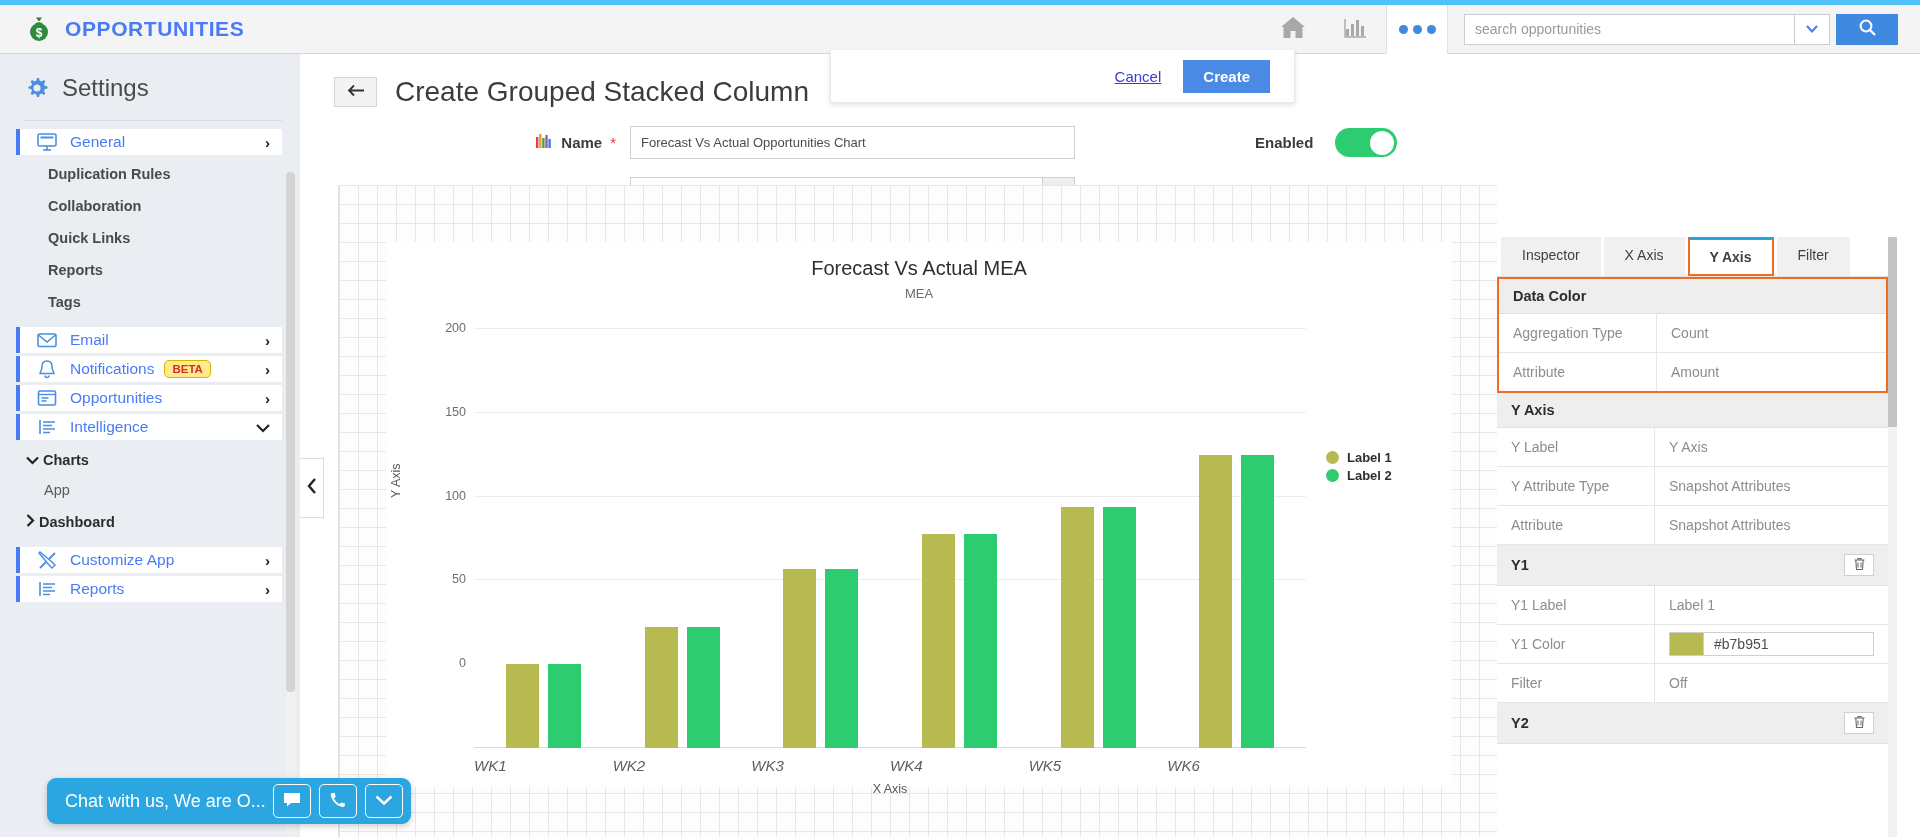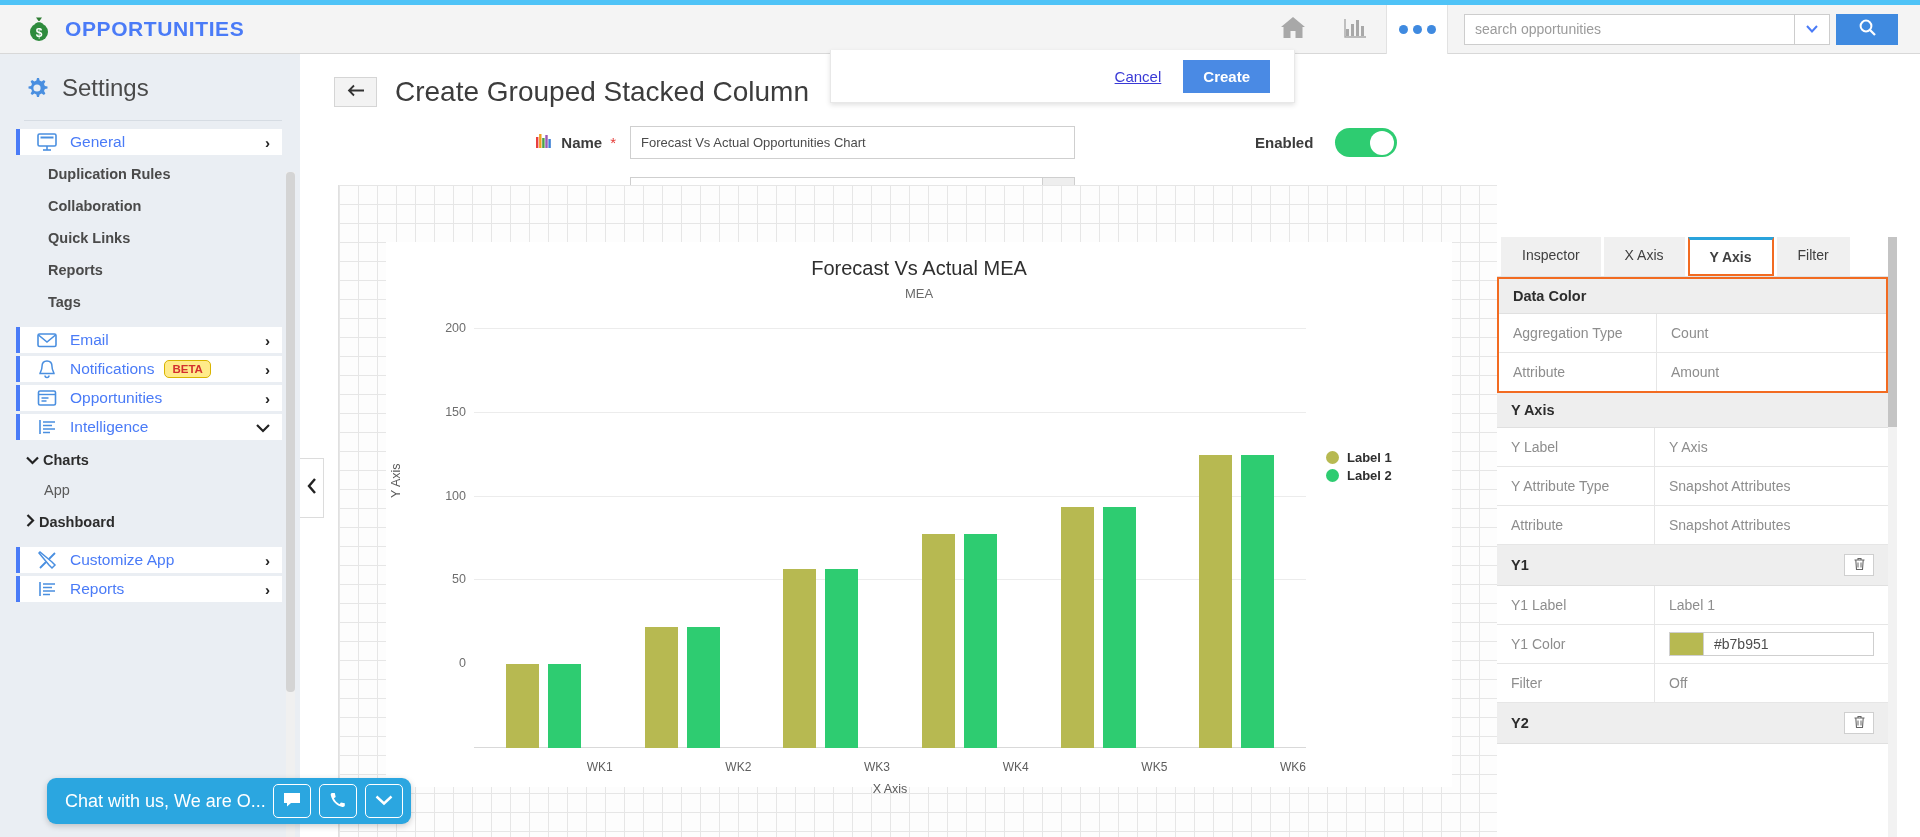"WK1" .xtick { font-size: 12px -> 15px; font-style: none -> italic; text-align: right -> left }
